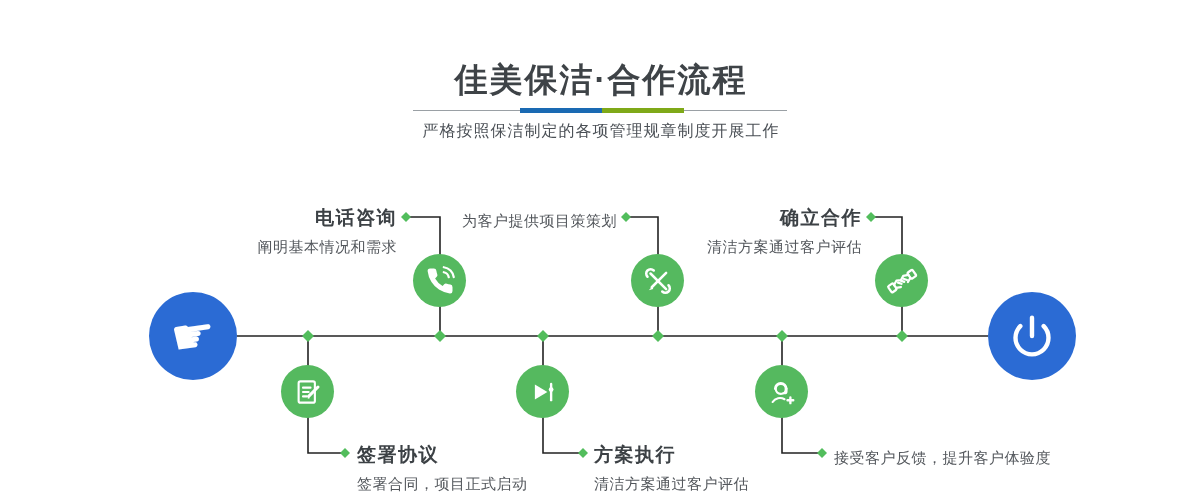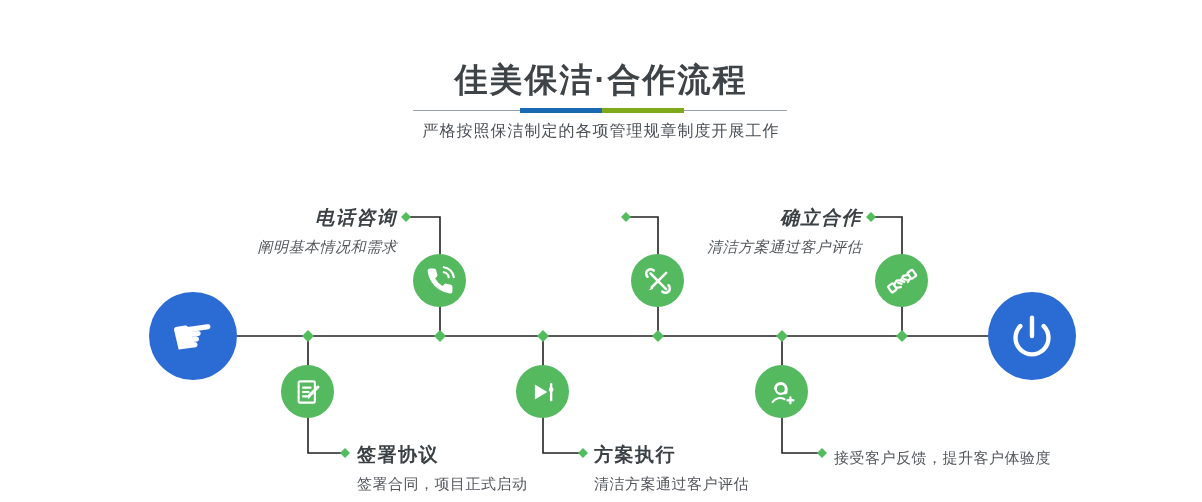"电话咨询" .top-label { font-style: italic -> none }
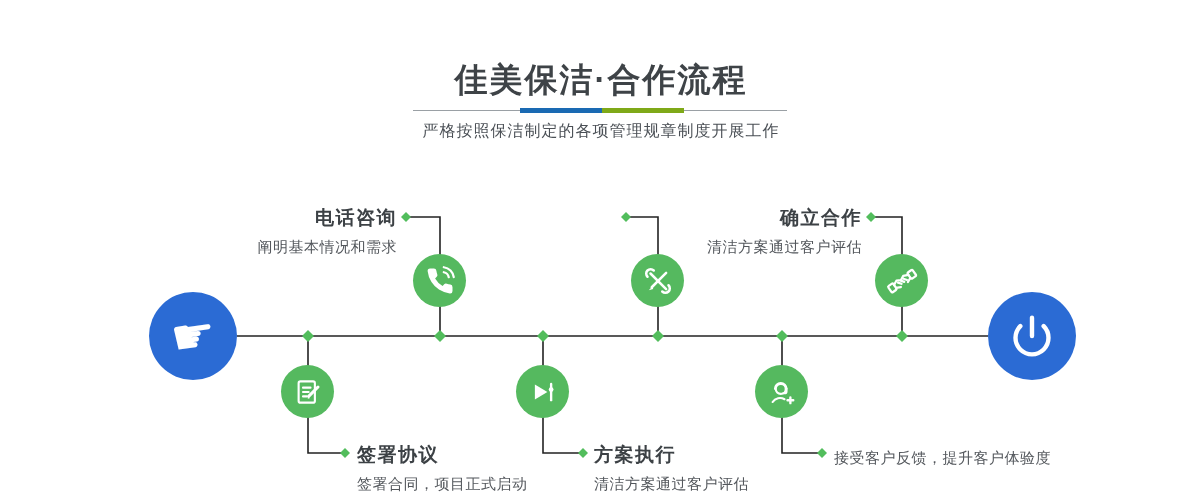"为客户提供项目策策划" div.s { html: none -> <div>为客户提供项目策策划</div> }
